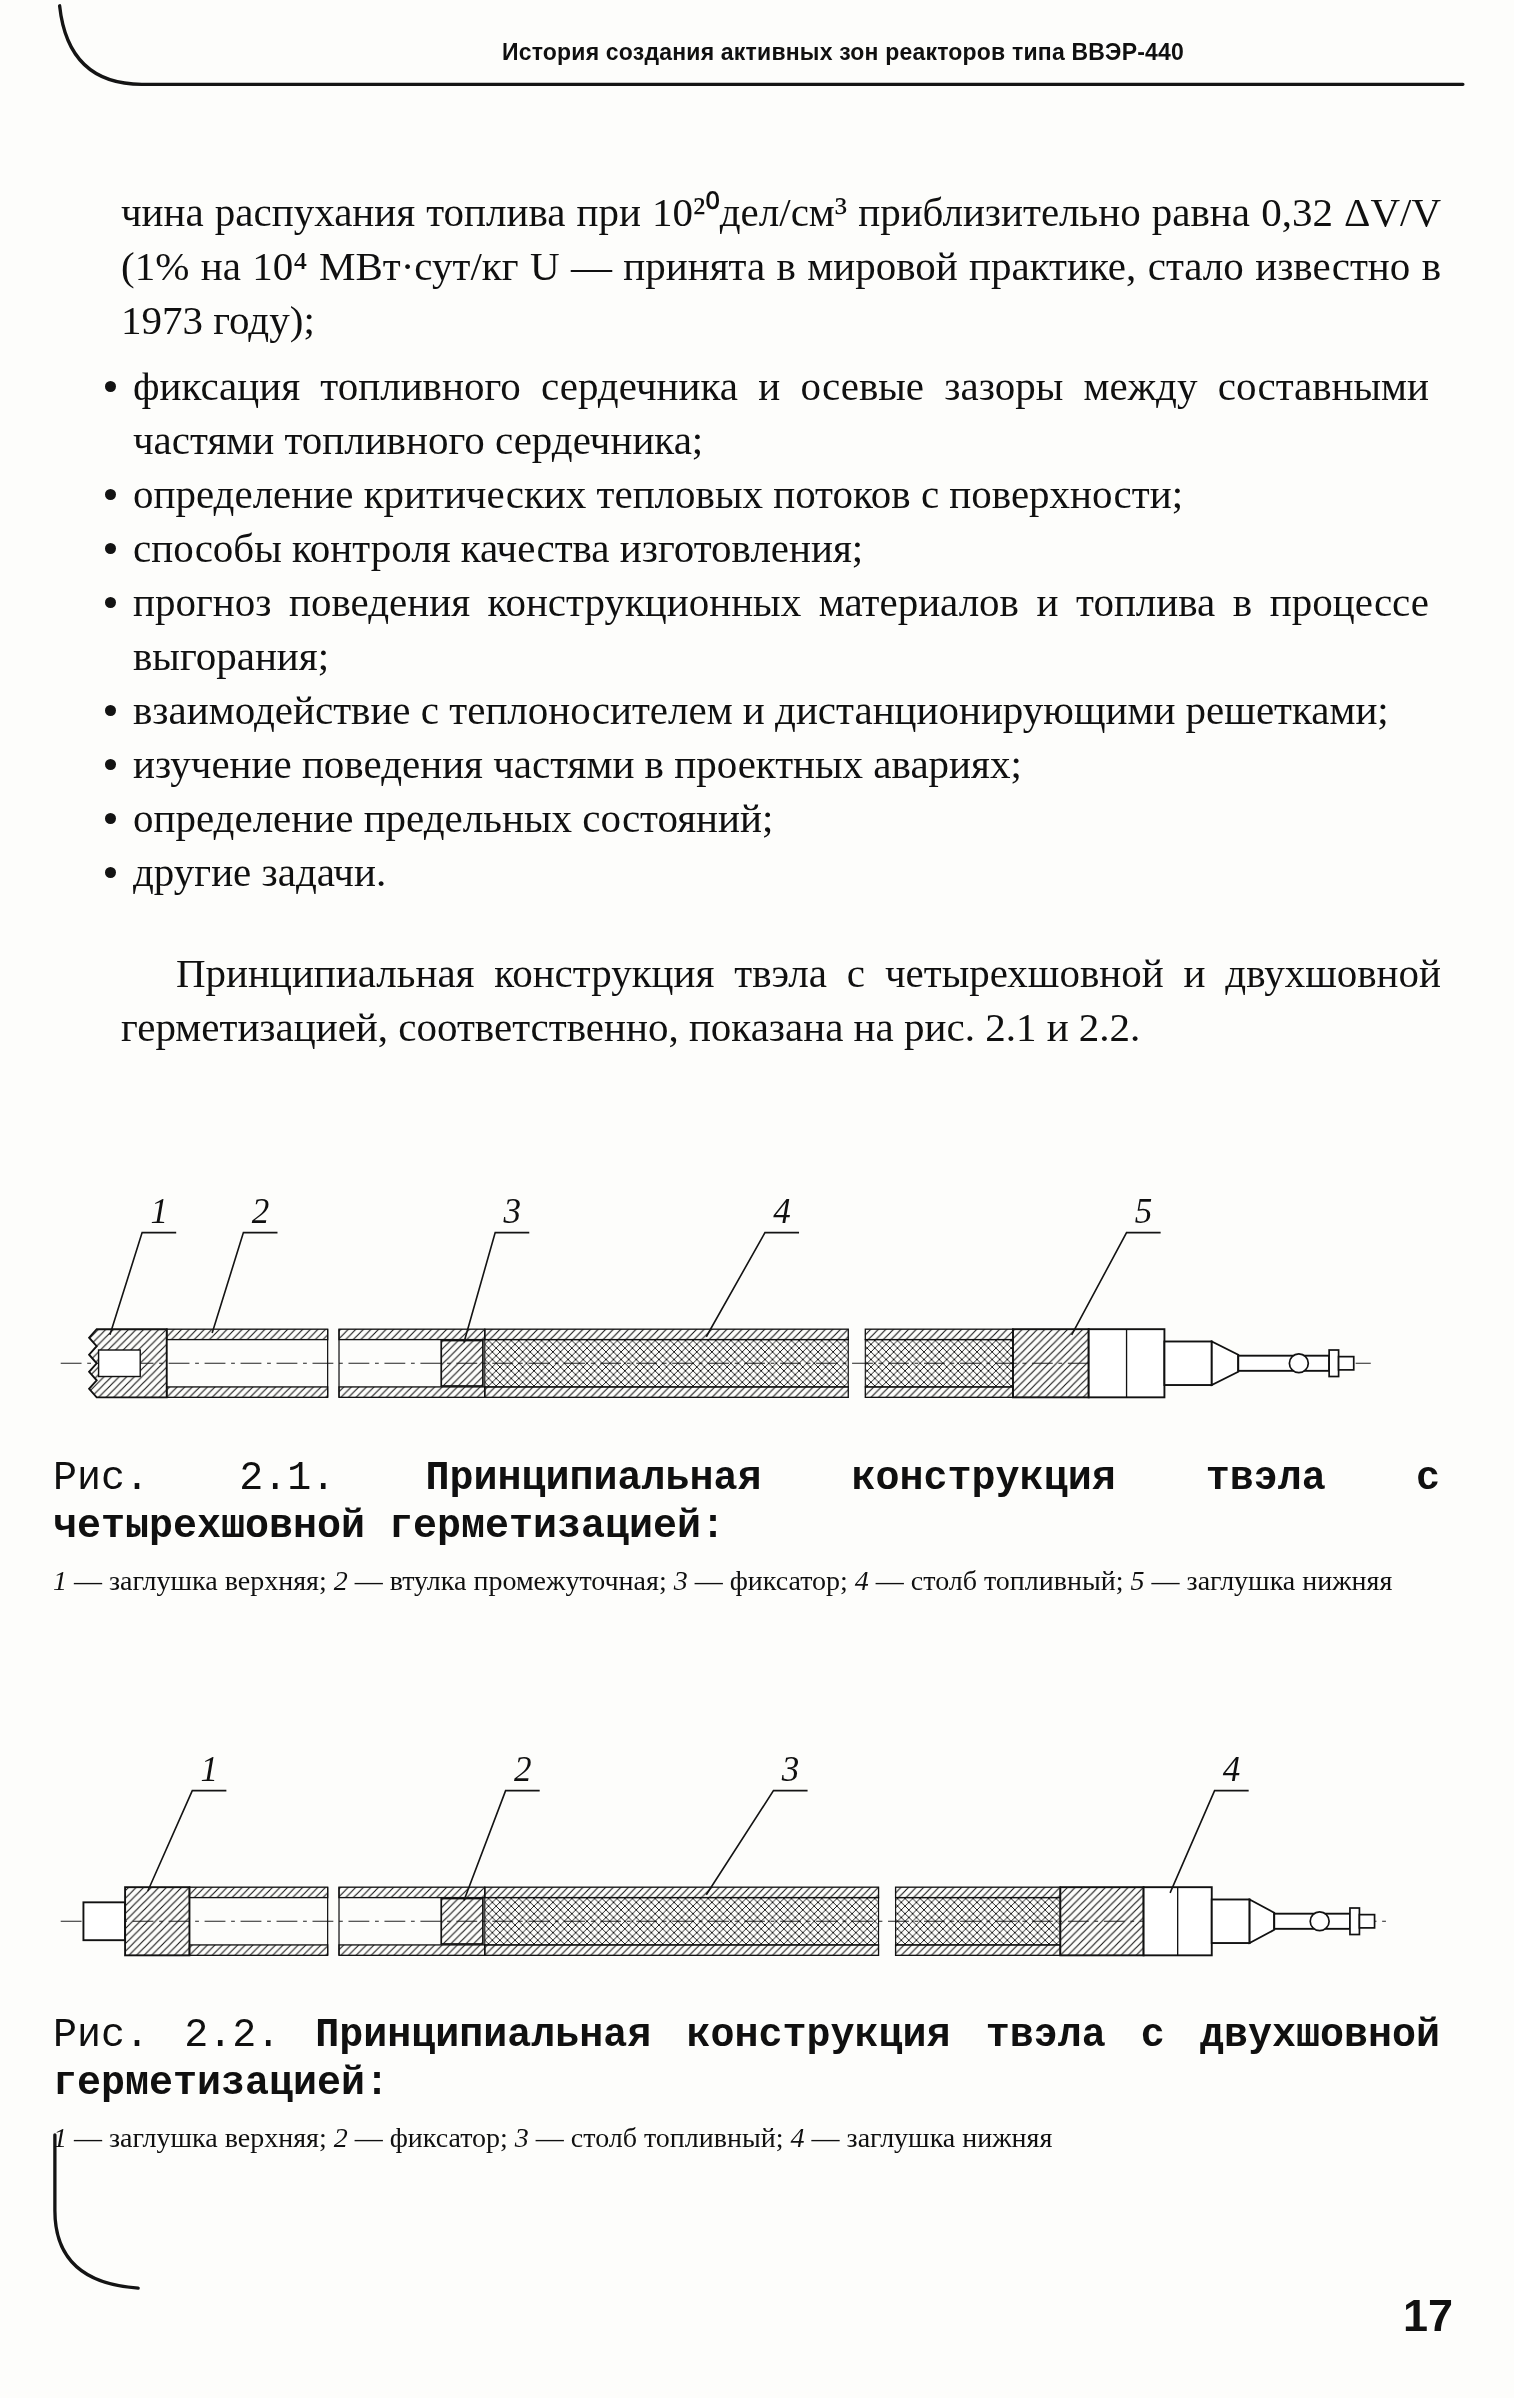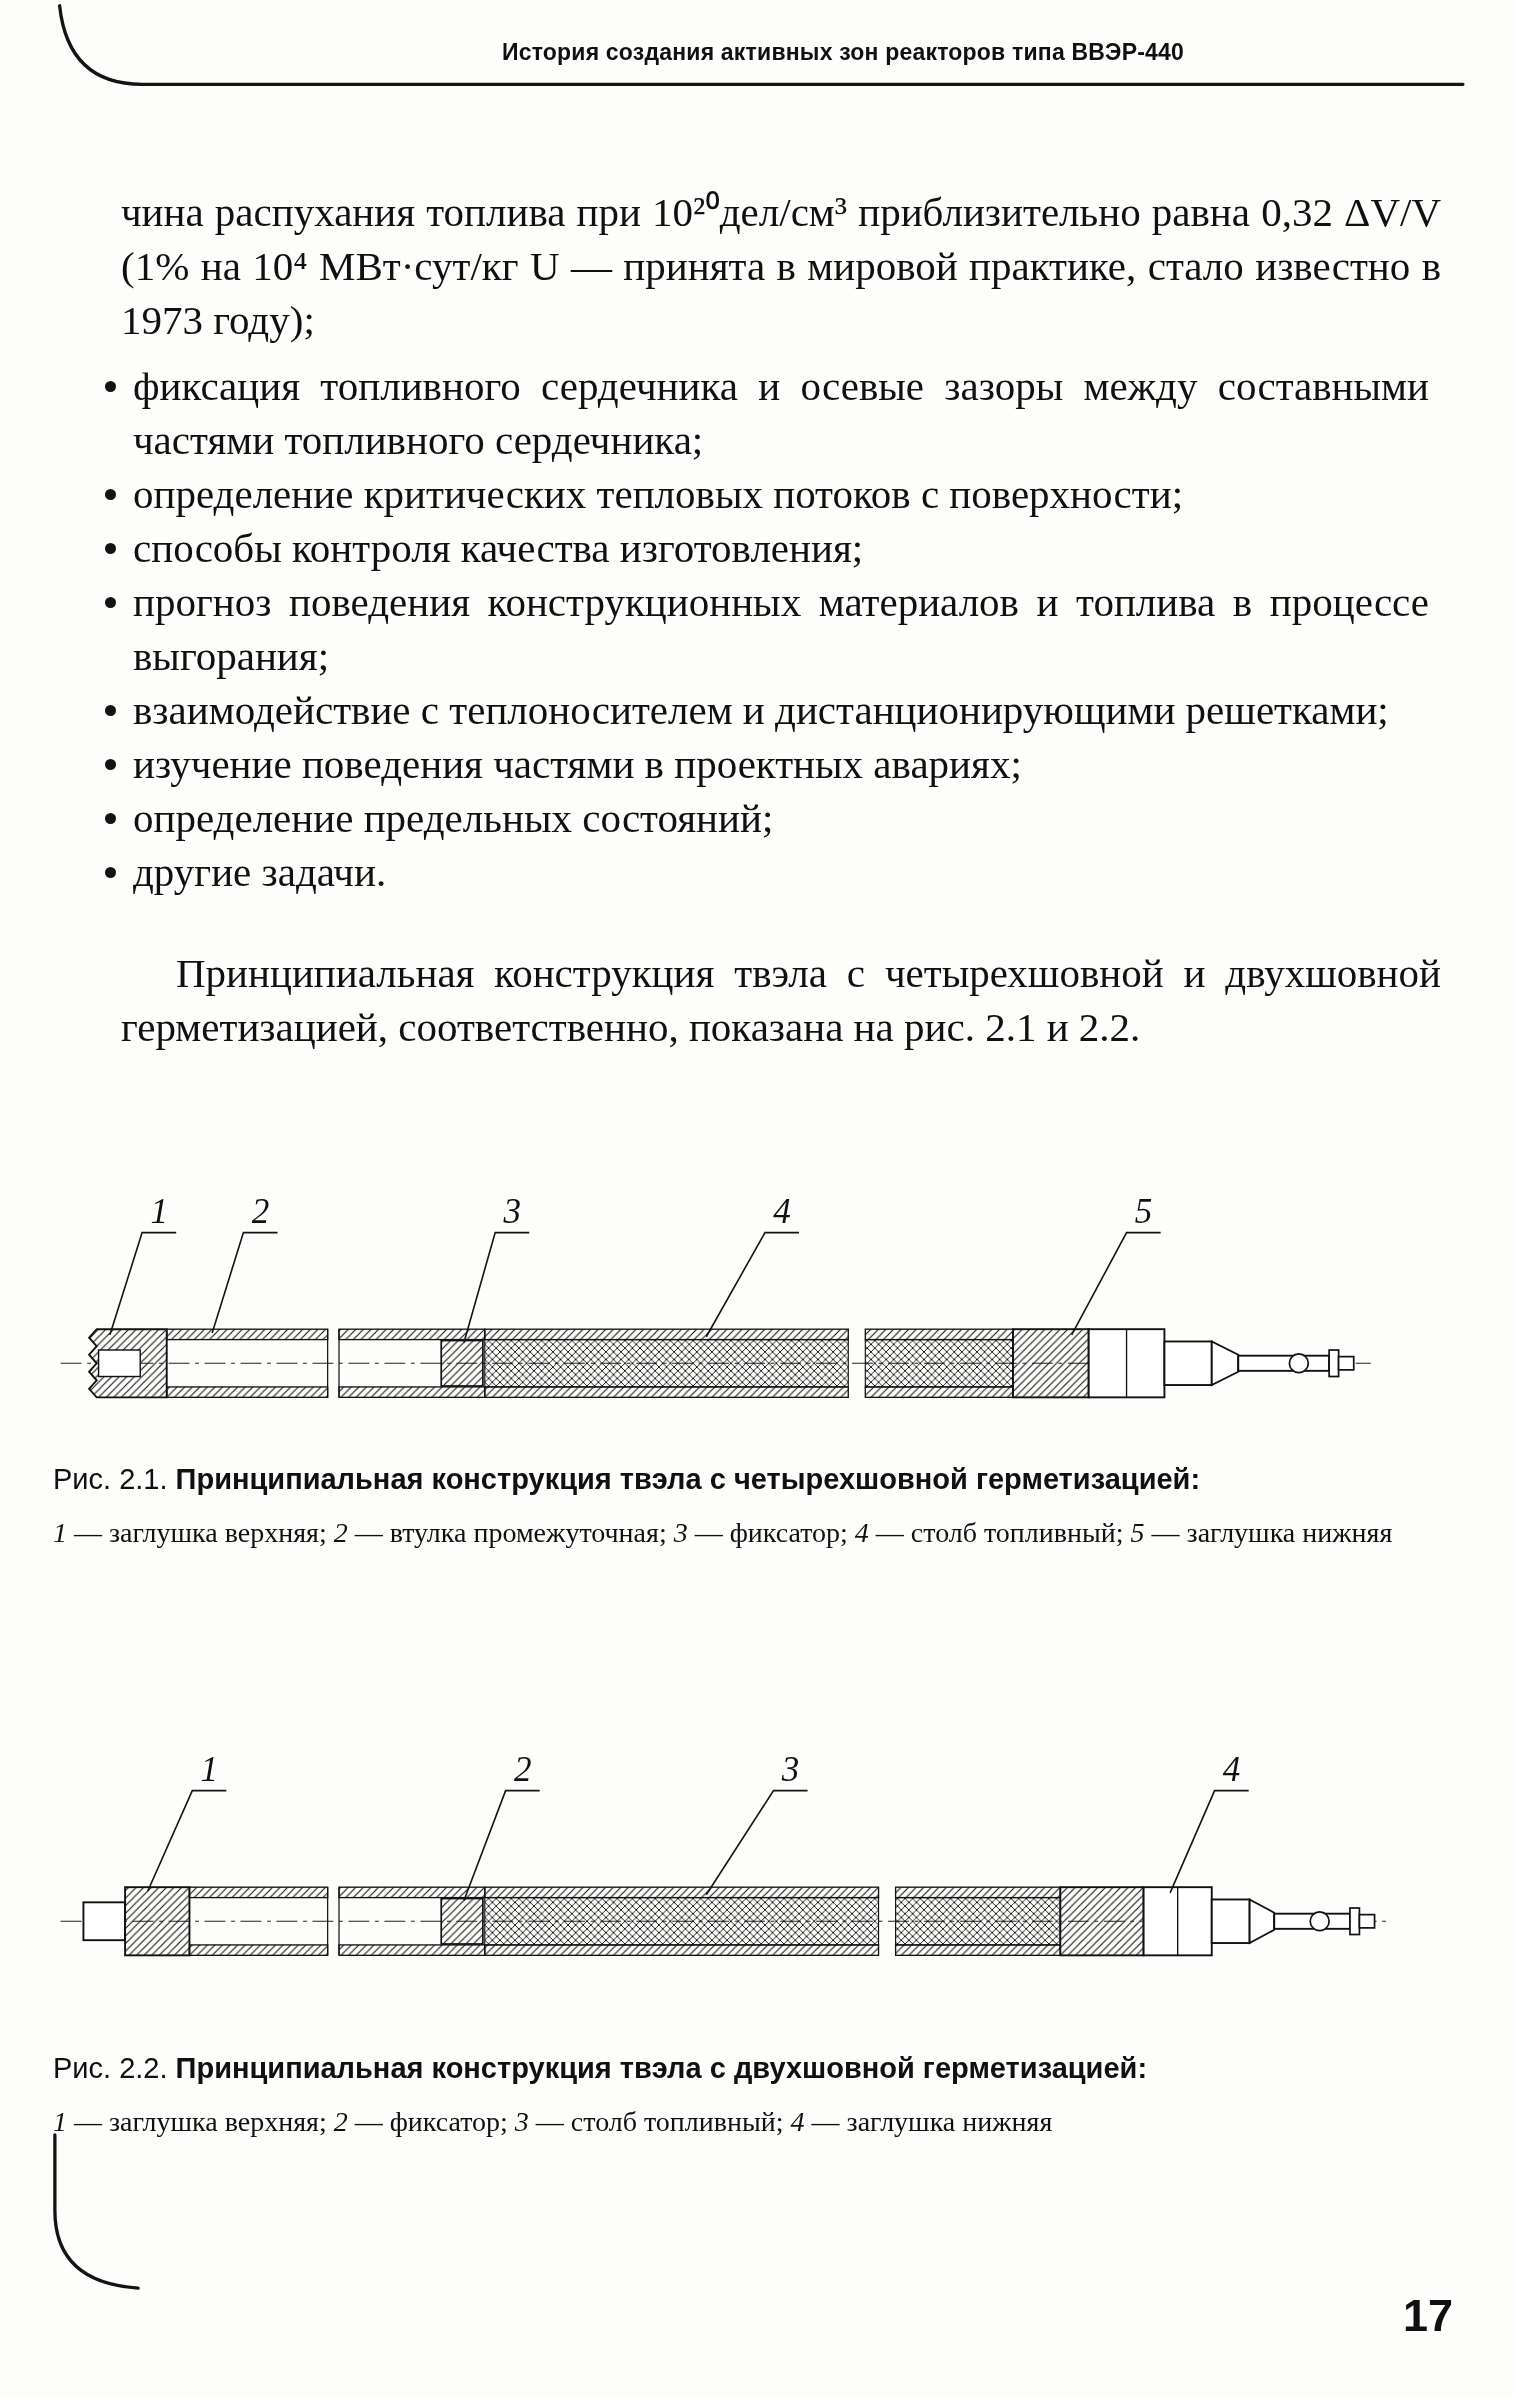"Рис. 2.1. Принципиальная конструкция" .caption { font-family: Liberation Sans, sans-serif -> Liberation Mono, monospace; font-size: 29px -> 40px }
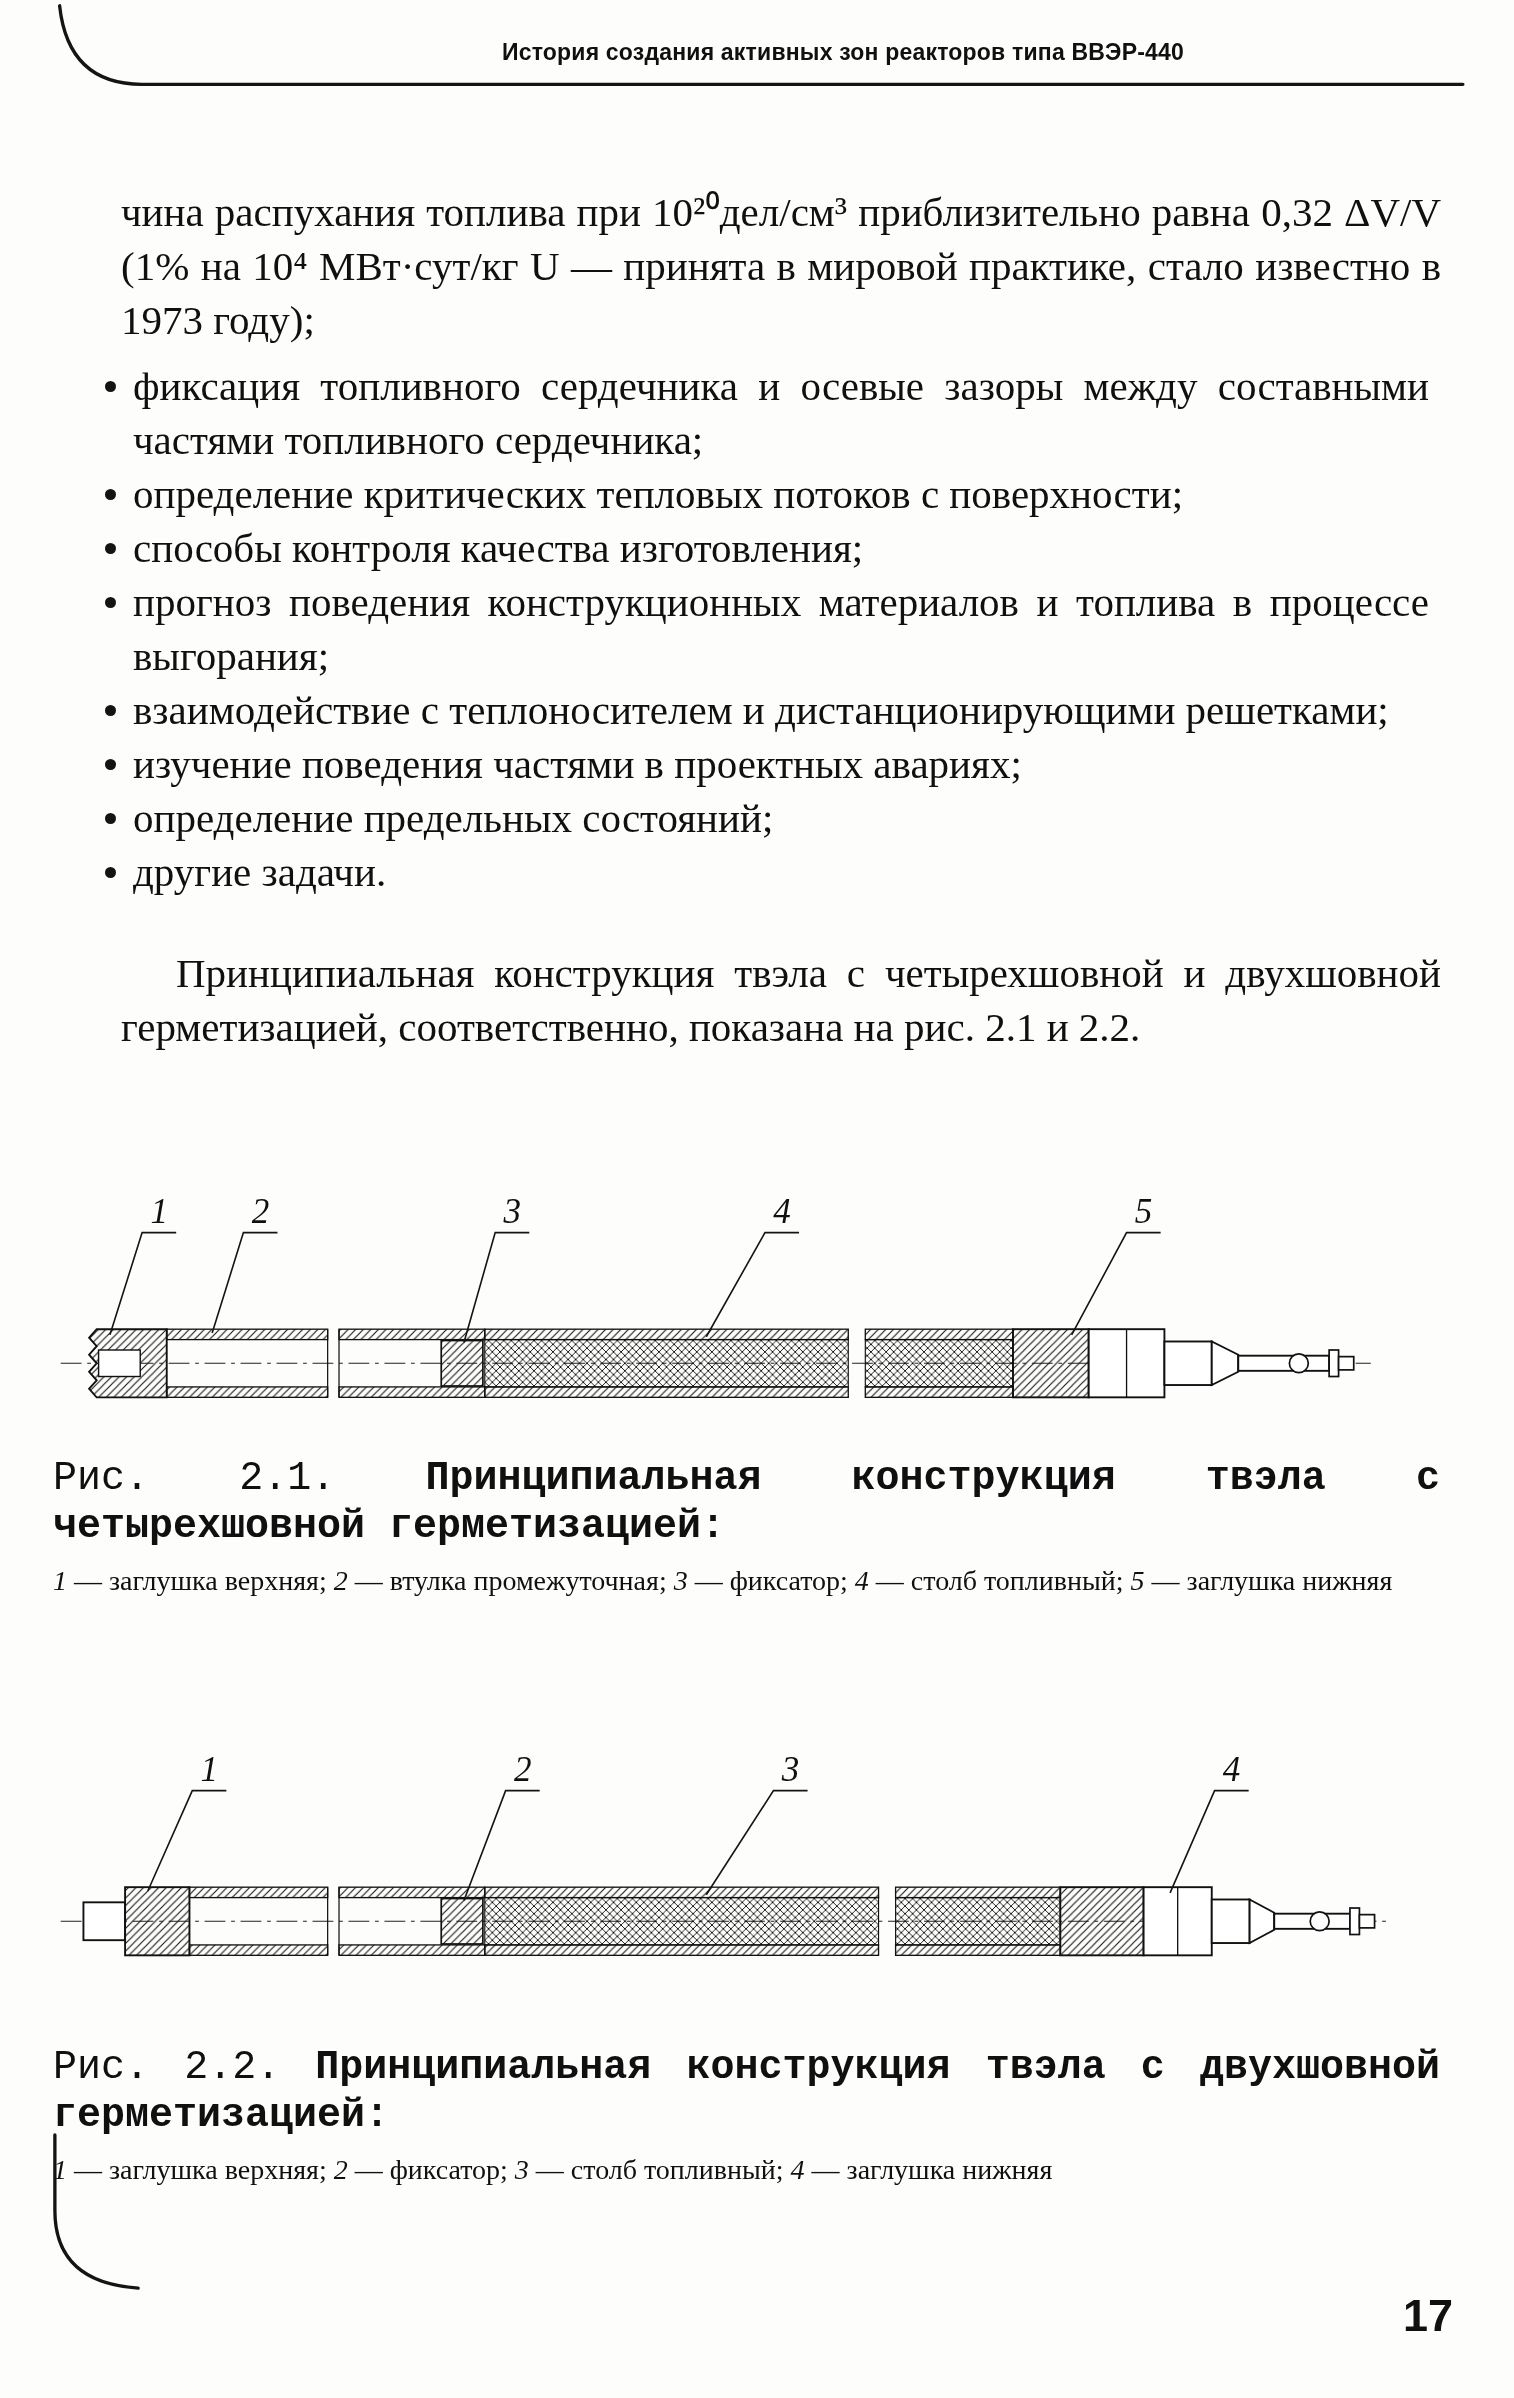"Рис. 2.2. Принципиальная конструкция" #cap2 { margin-top: 32px -> none }
